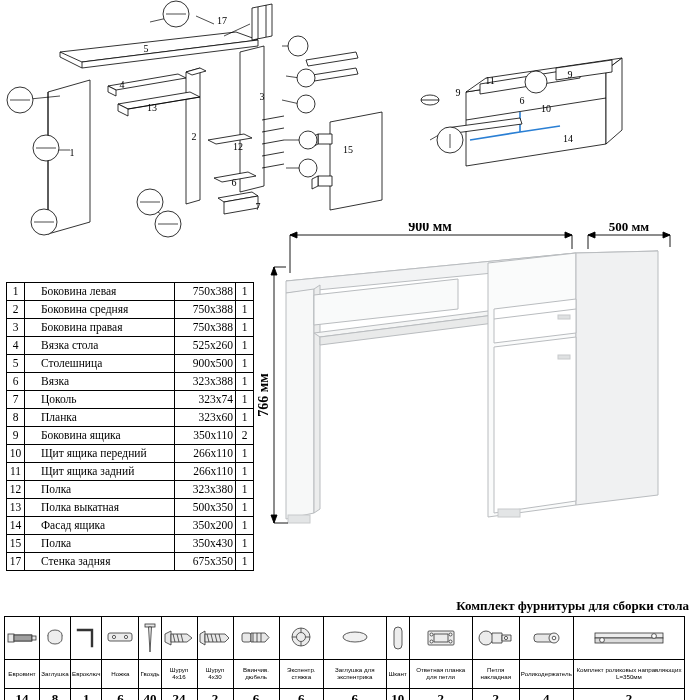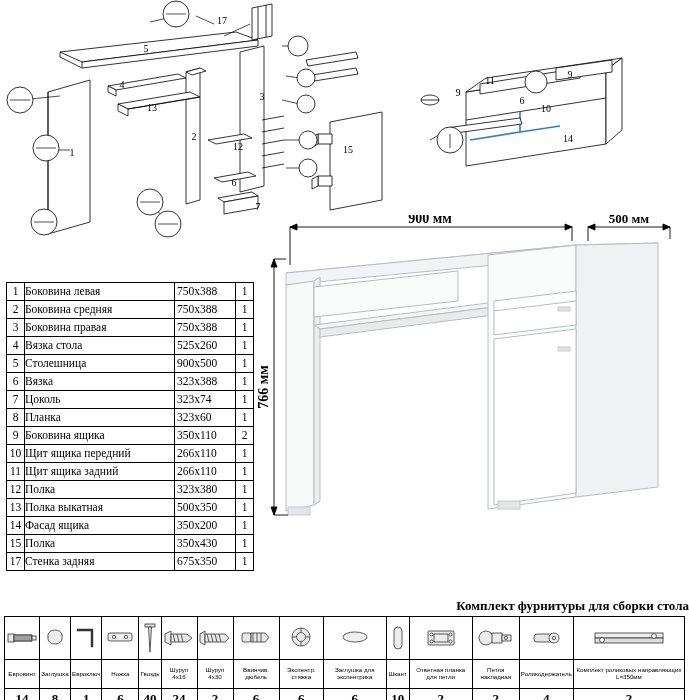"900 мм" .product { top: 215px -> 223px }
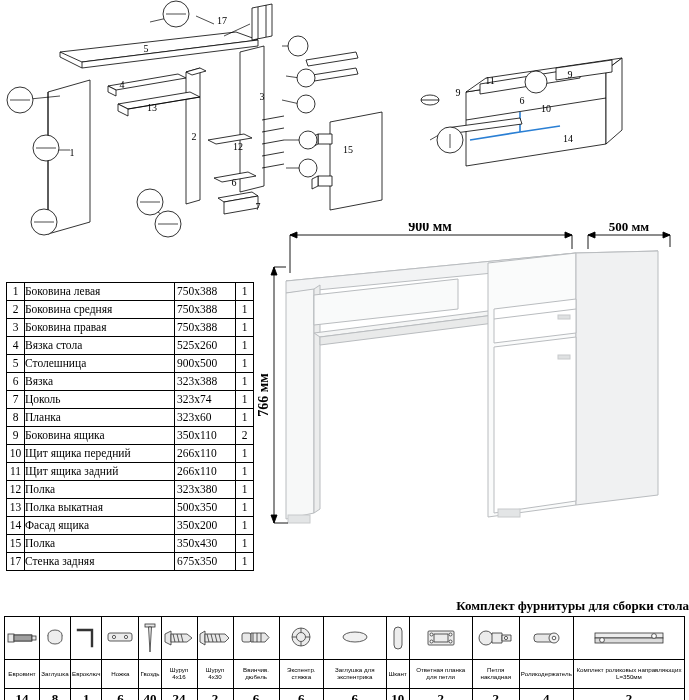"Боковина левая" .parts td.nm { padding-left: 0 -> 16px }
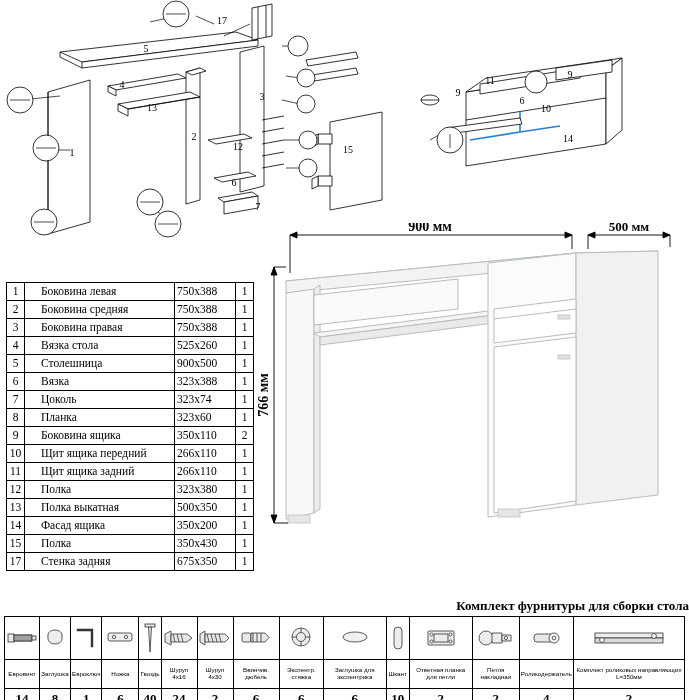"750х388" .parts td.sz { text-align: left -> right }
